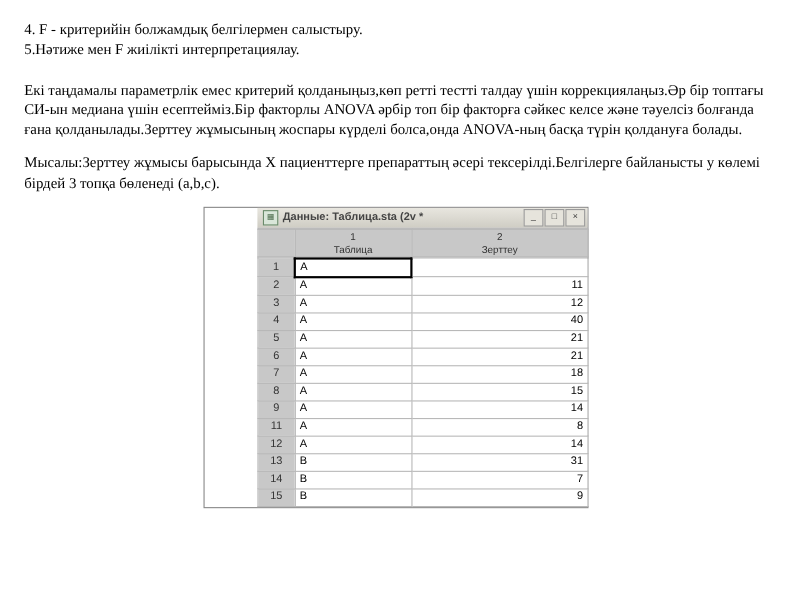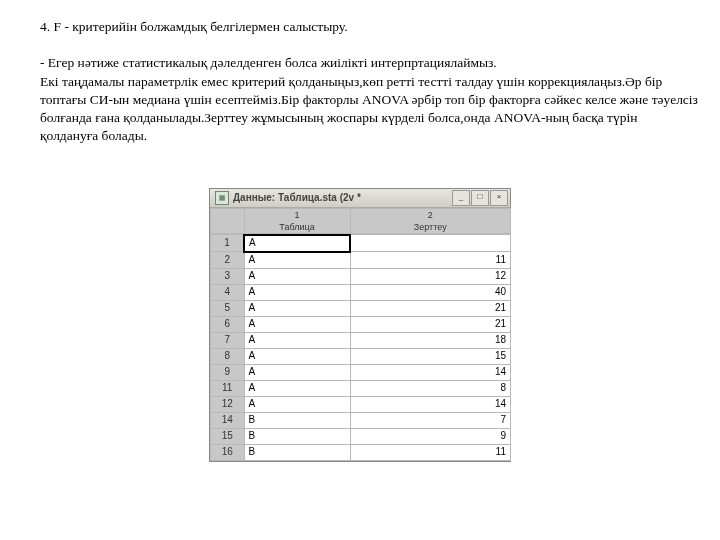"4. F - критерийін болжамдық" .text-block { margin-left: 18px -> none }
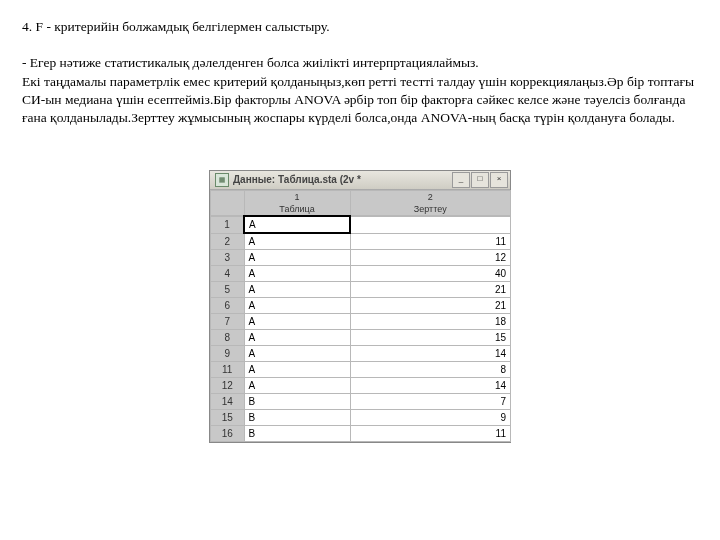"5.Нәтиже мен F жиілікті" span { html: none -> <span>5.Нәтиже мен F жиілікті интерпретациялау.</span> }
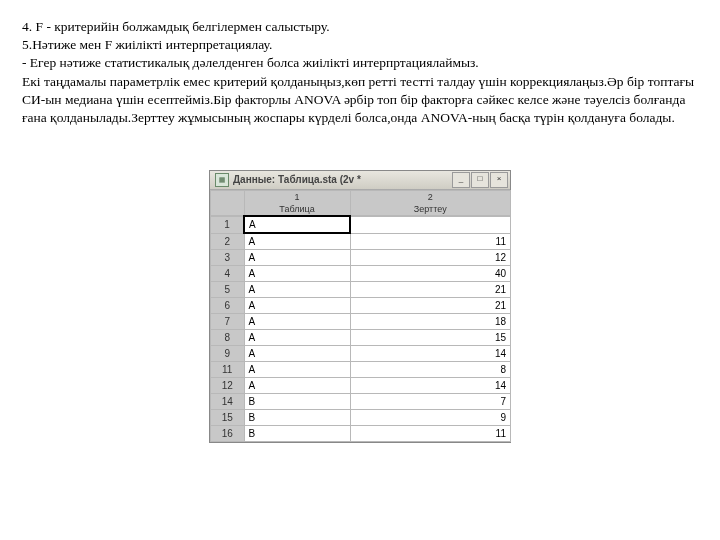"- Егер нәтиже статистикалық дәлелденген" span { html: <span>- Егер нәтиже статистикалық дәлелденген болса жиілікті интерпртациялаймыз.</span> -> none }
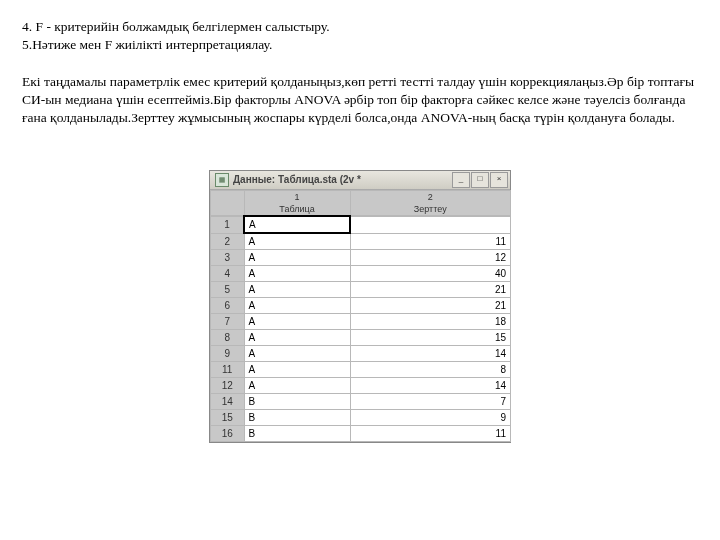"Мысалы:Зерттеу жұмысы барысында Х" span { html: none -> <span>Мысалы:Зерттеу жұмысы барысында Х пациенттерге препараттың әсері тексерілді.Белгілерге байланысты у көлемі бірдей 3 топқа бөленеді (a,b,c).</span> }
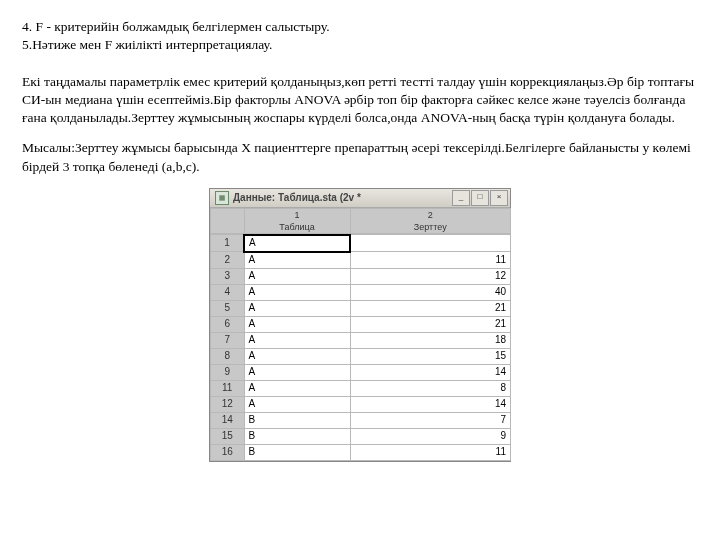"Данные: Таблица.sta (2v *" .window { padding-left: none -> 48px }
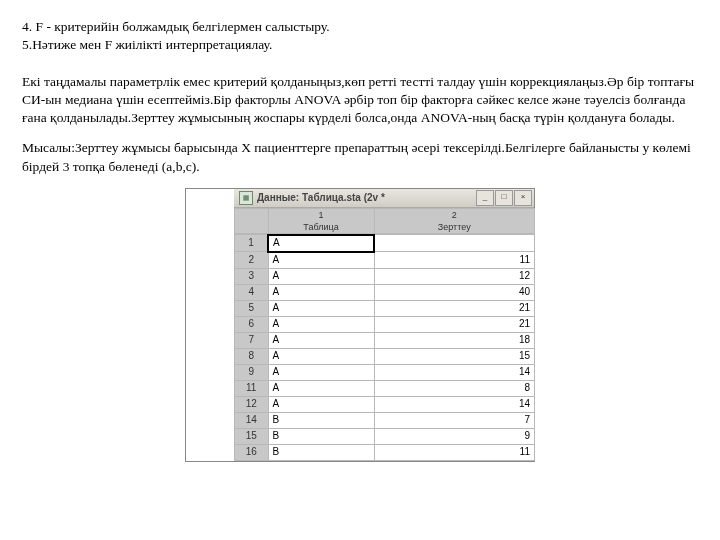"13" div.grid-row { html: none -> <div> <div>13</div> <div>B</div> <div>31</div> </div> }
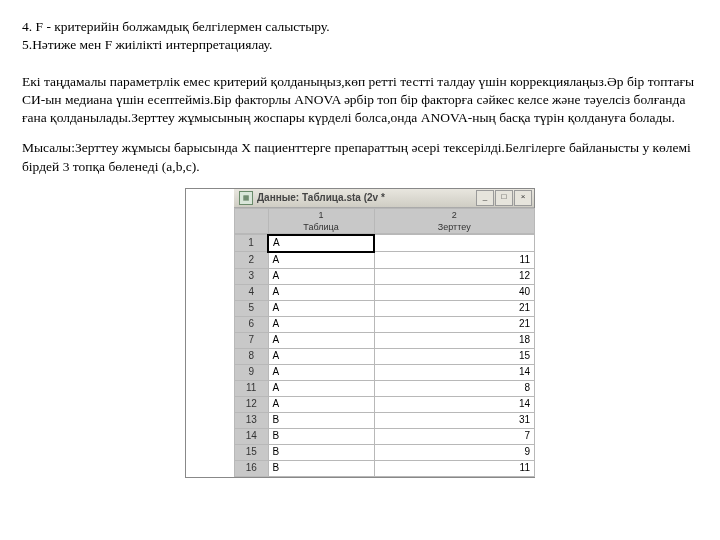"16" div.grid-row { html: <div> <div>16</div> <div>B</div> <div>11</div> </div> -> none }
